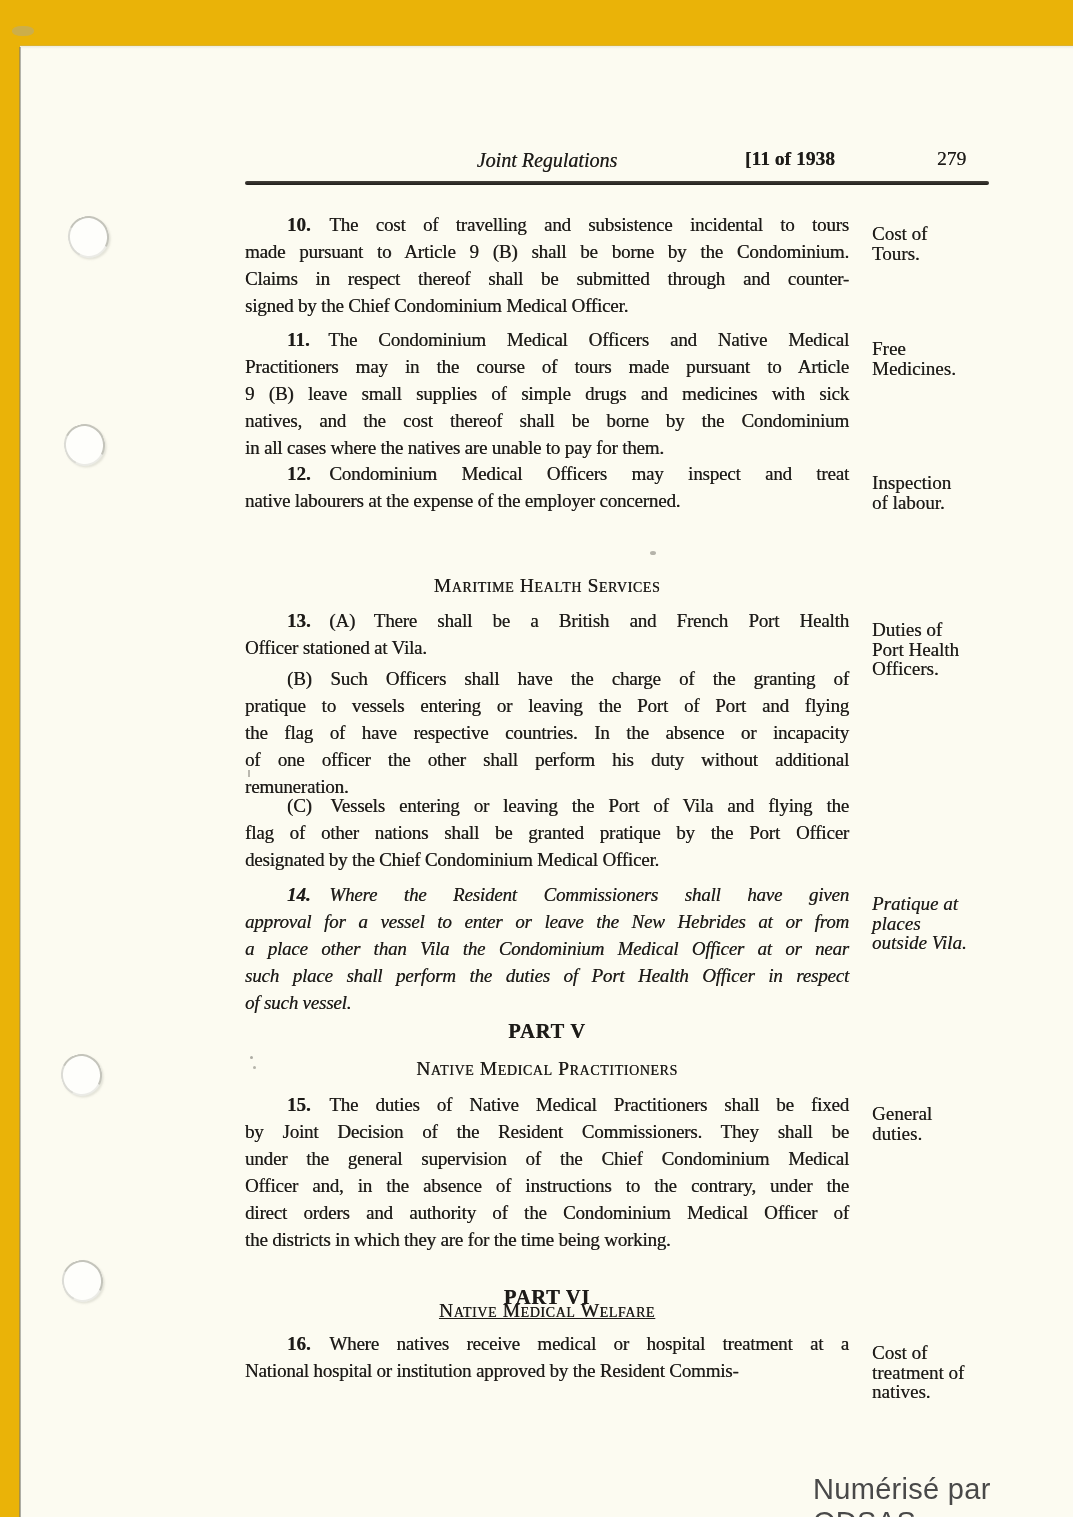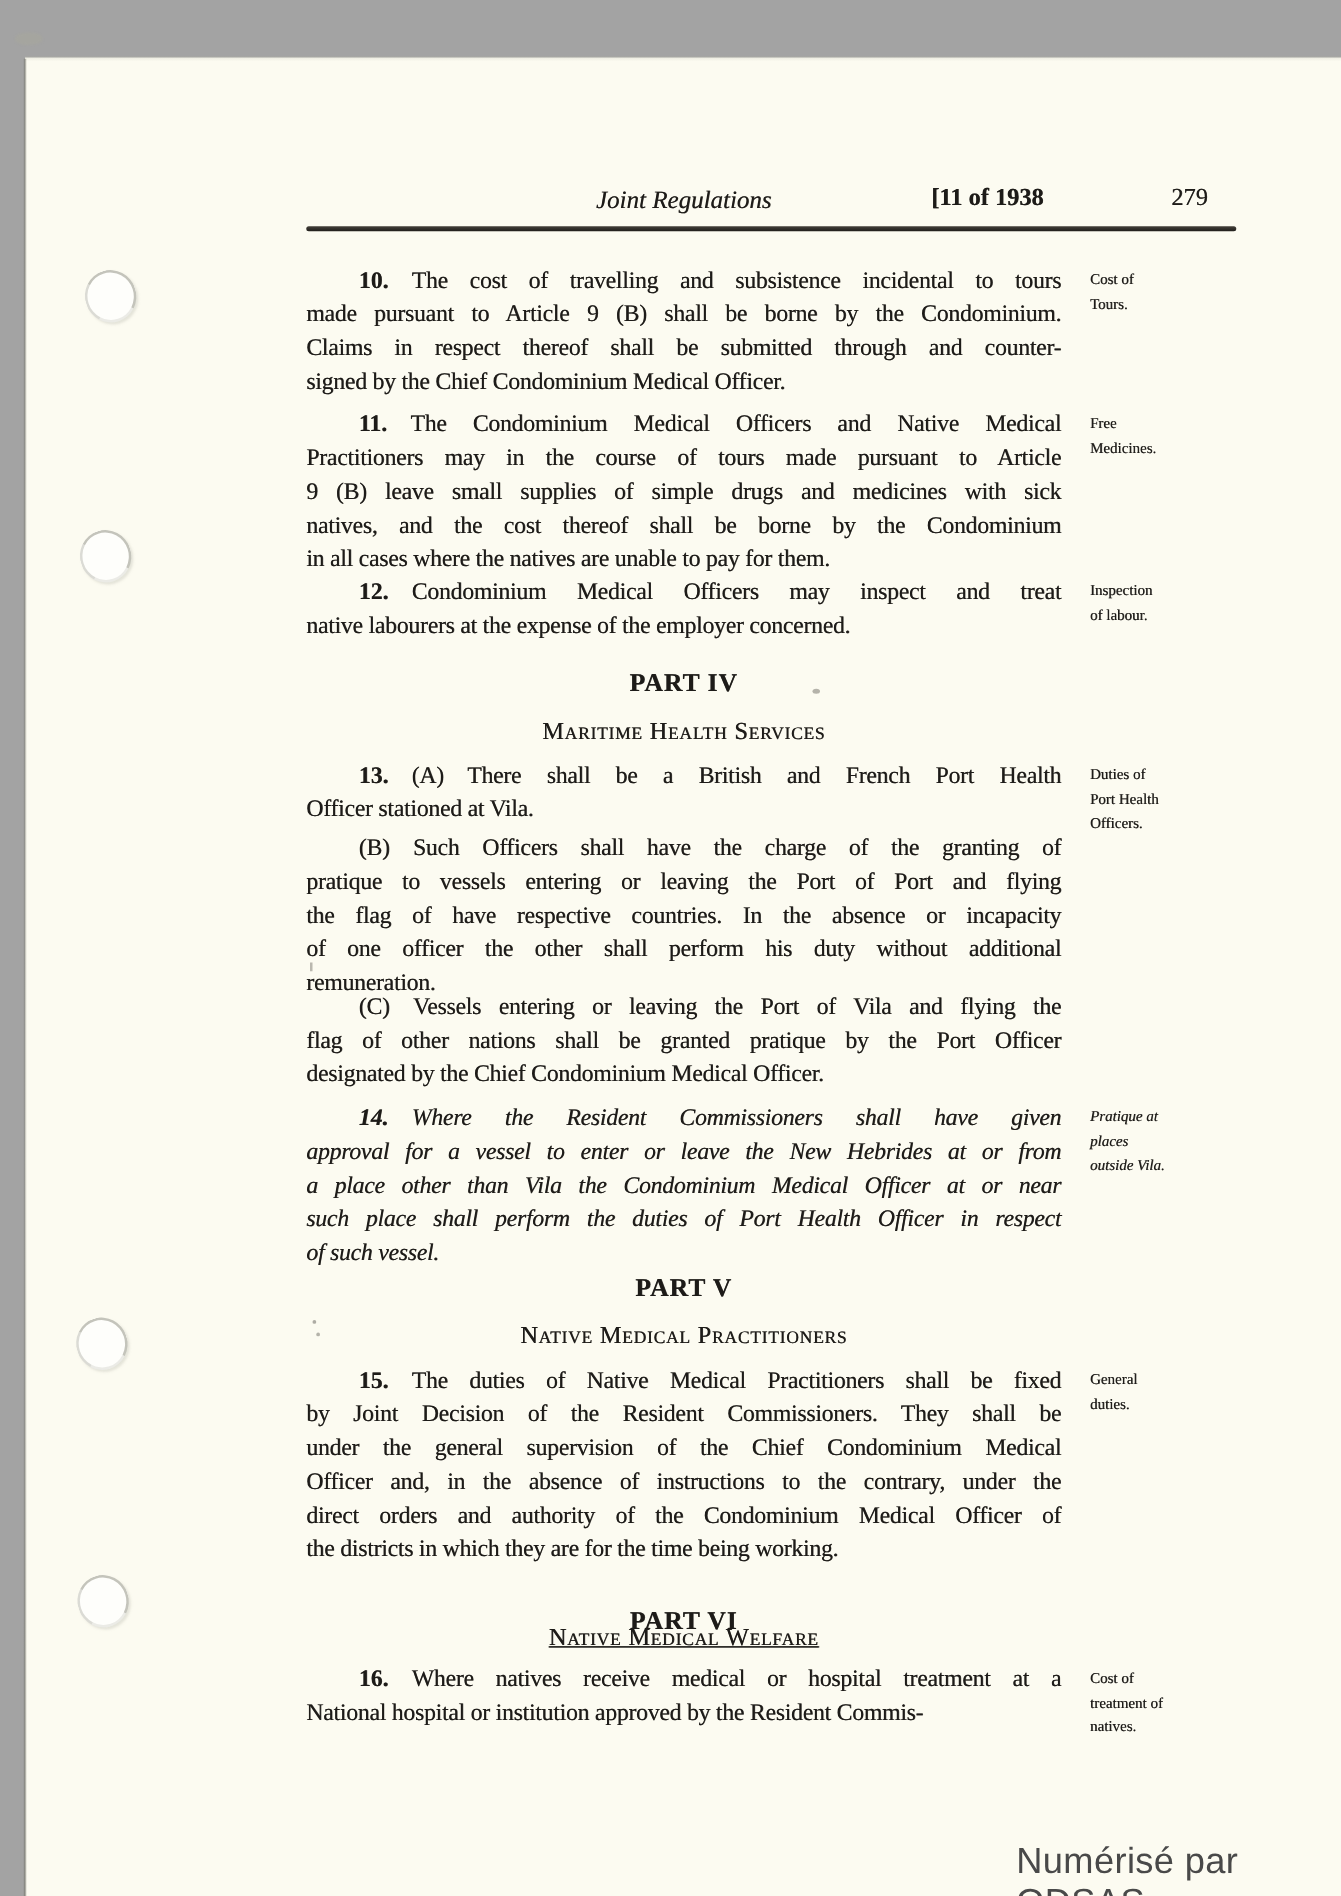"Joint Regulations" #page-root { background: #a3a3a3 -> #eab308 }
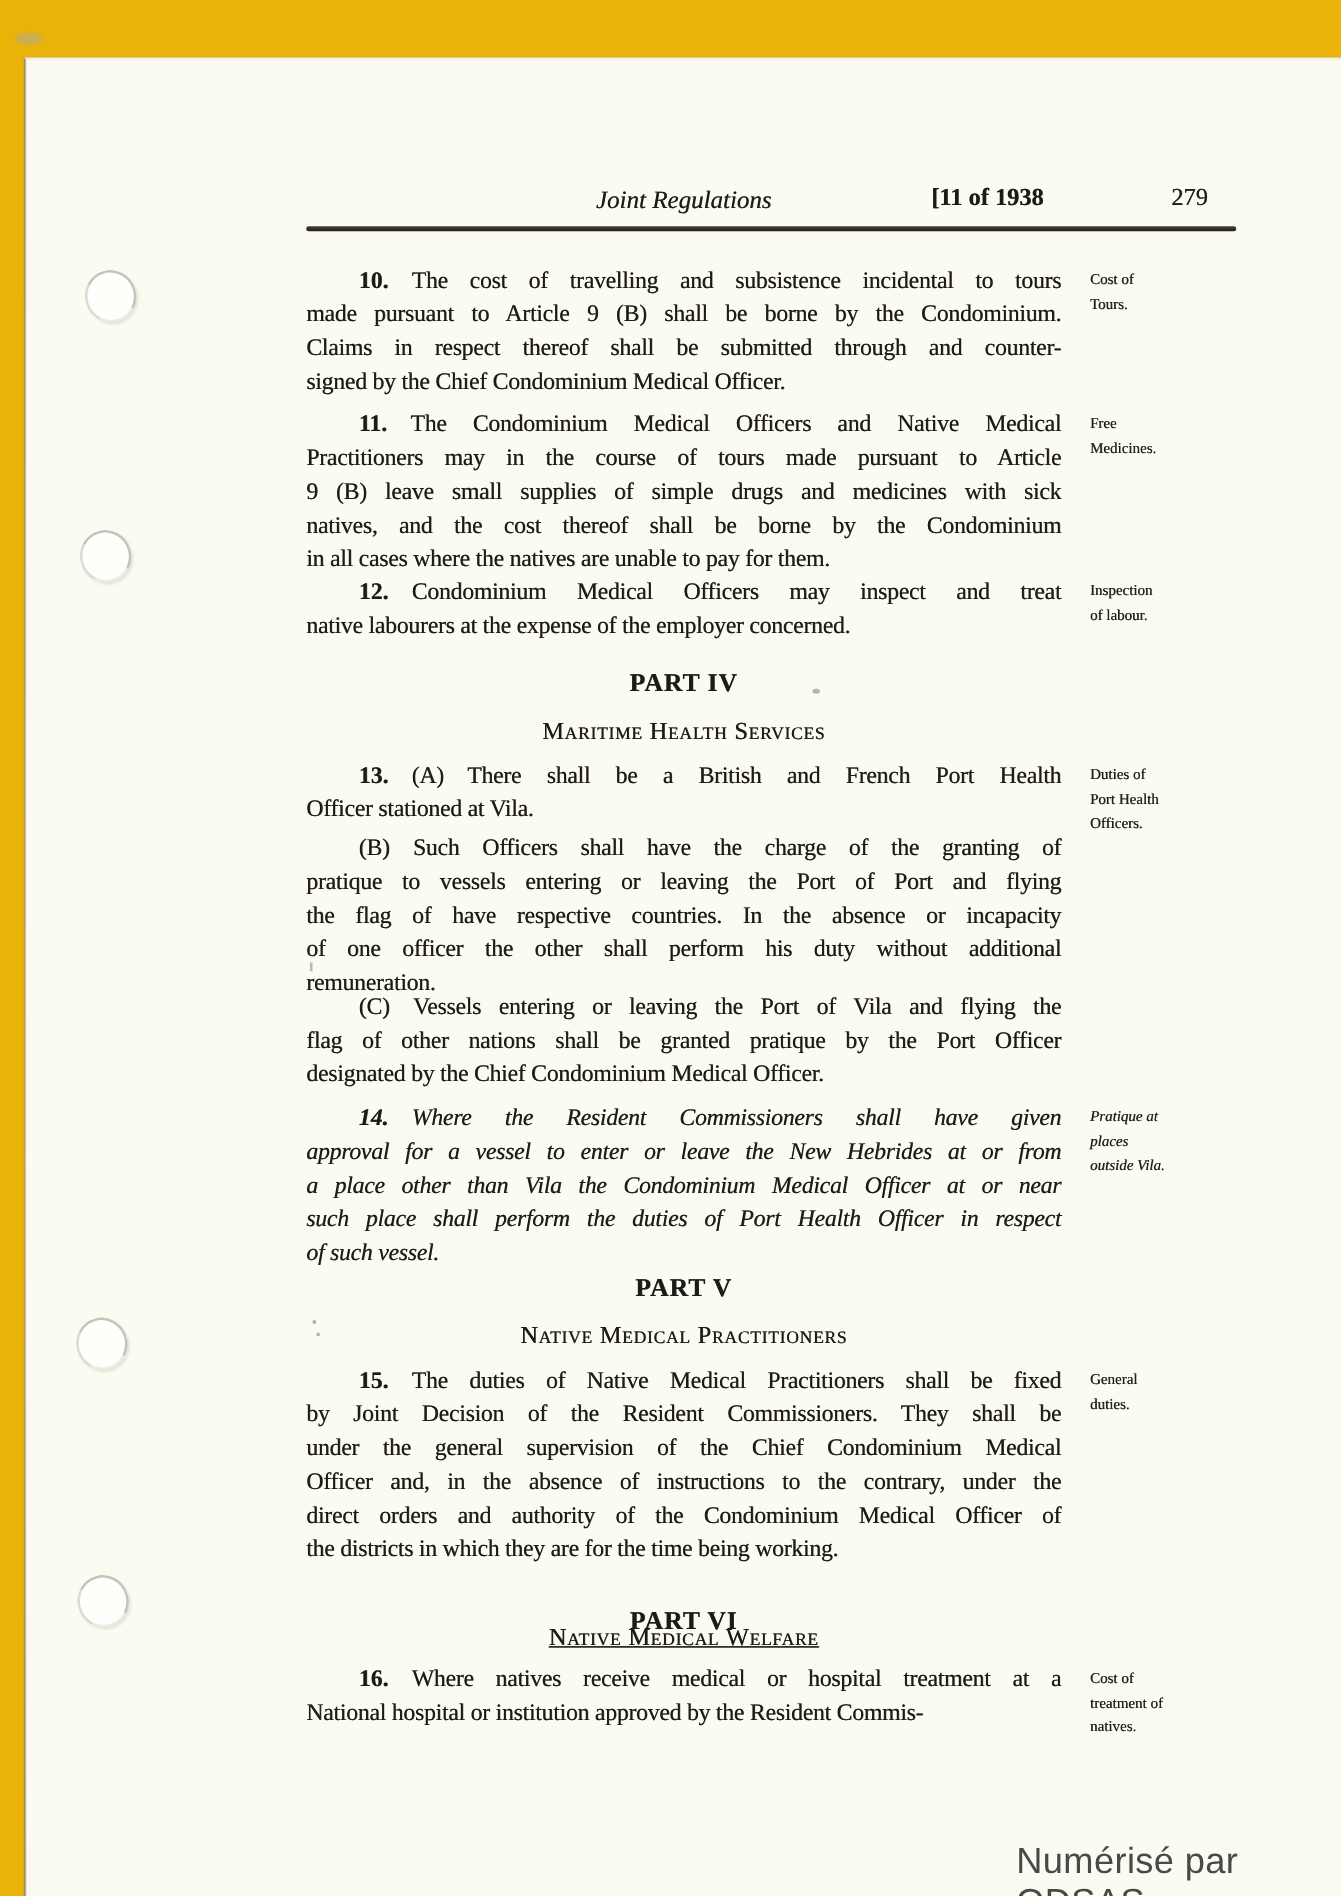"Cost of" .note { font-size: 12px -> 19px; top: 2px -> 12px }
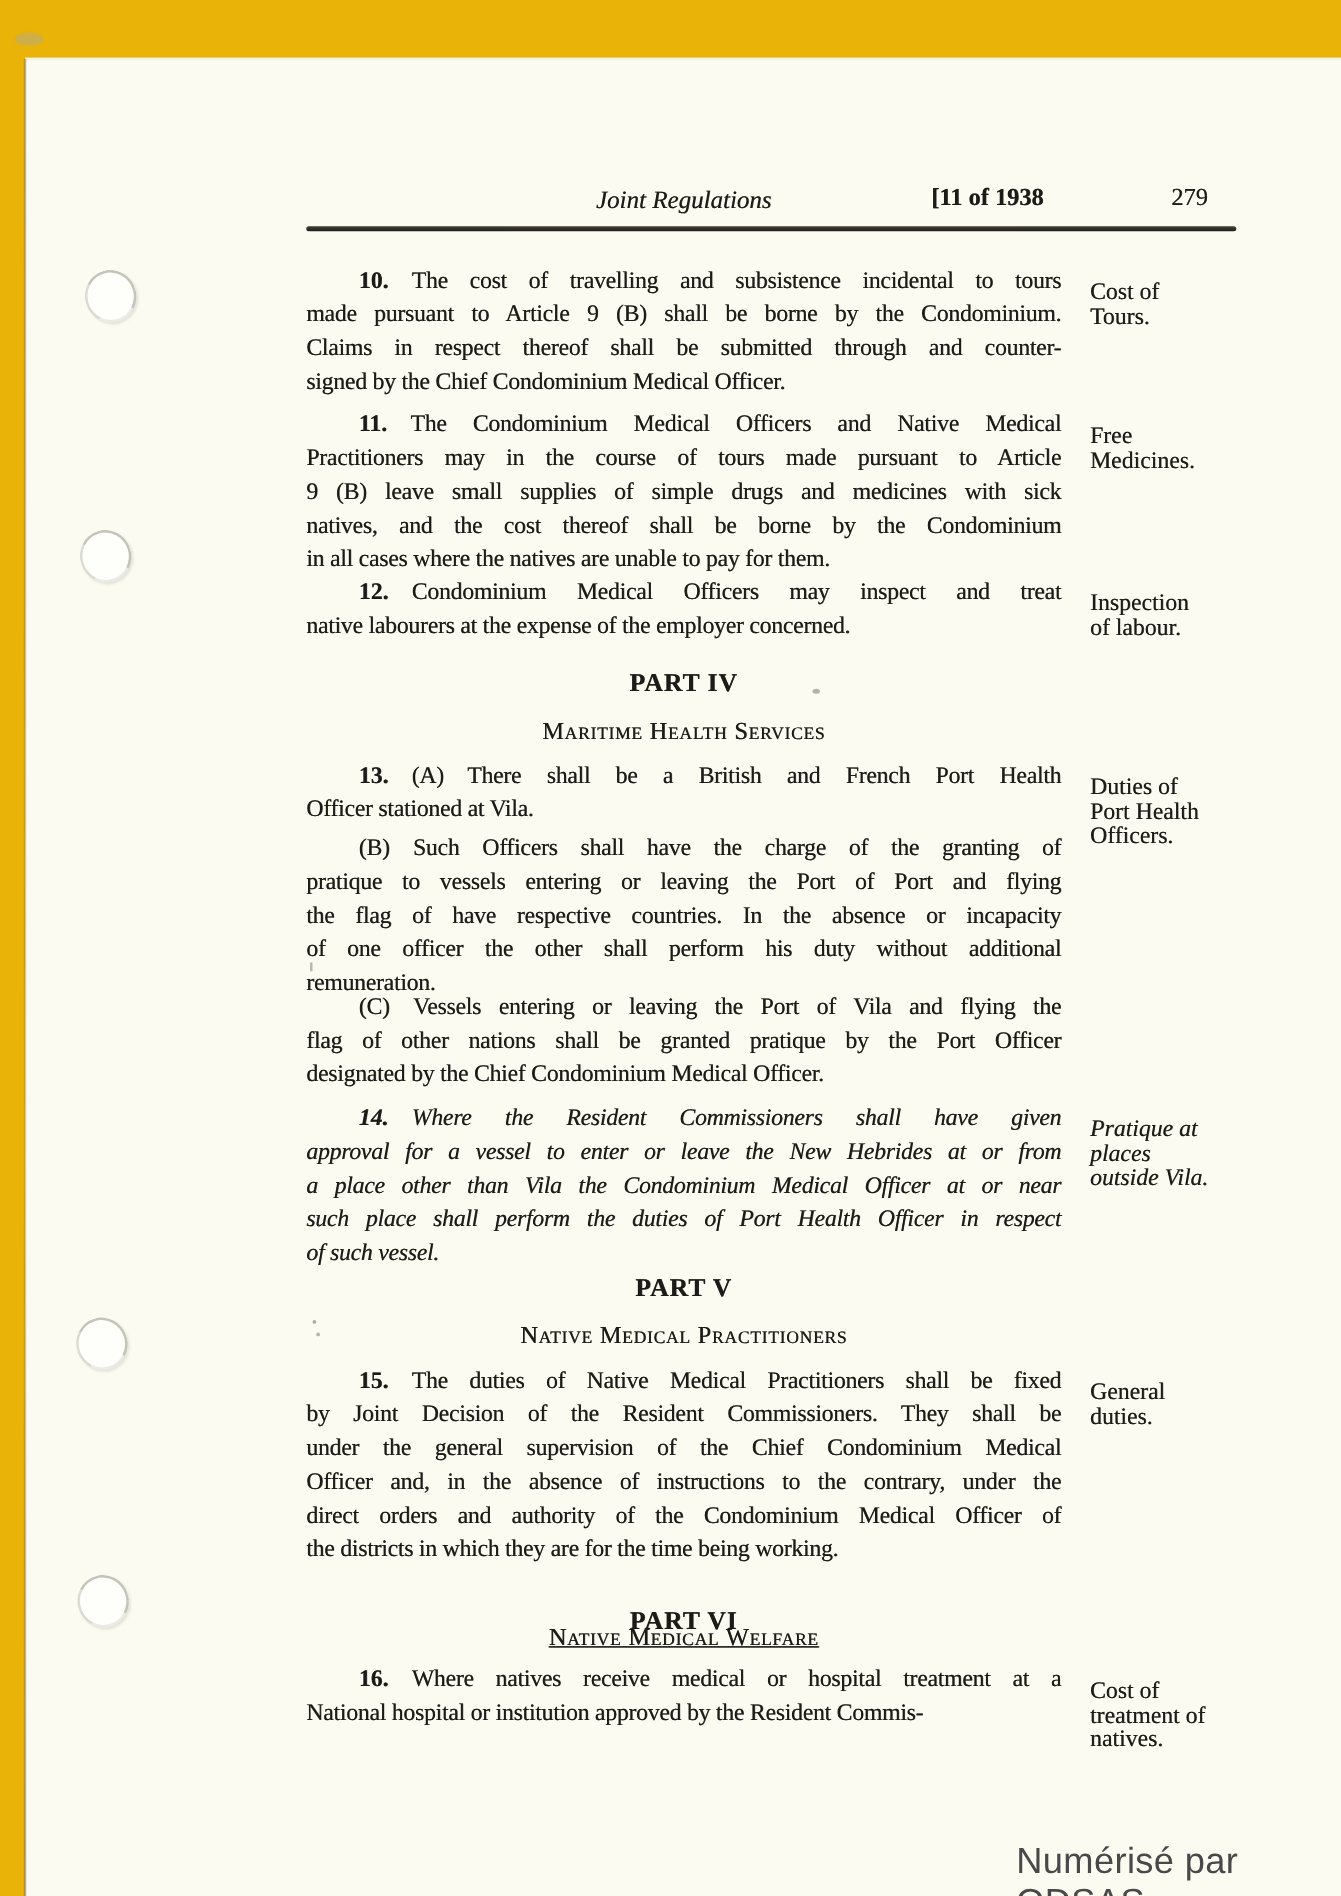"PART IV" div.row { html: <div> <div>PART IV</div> </div> -> none }
